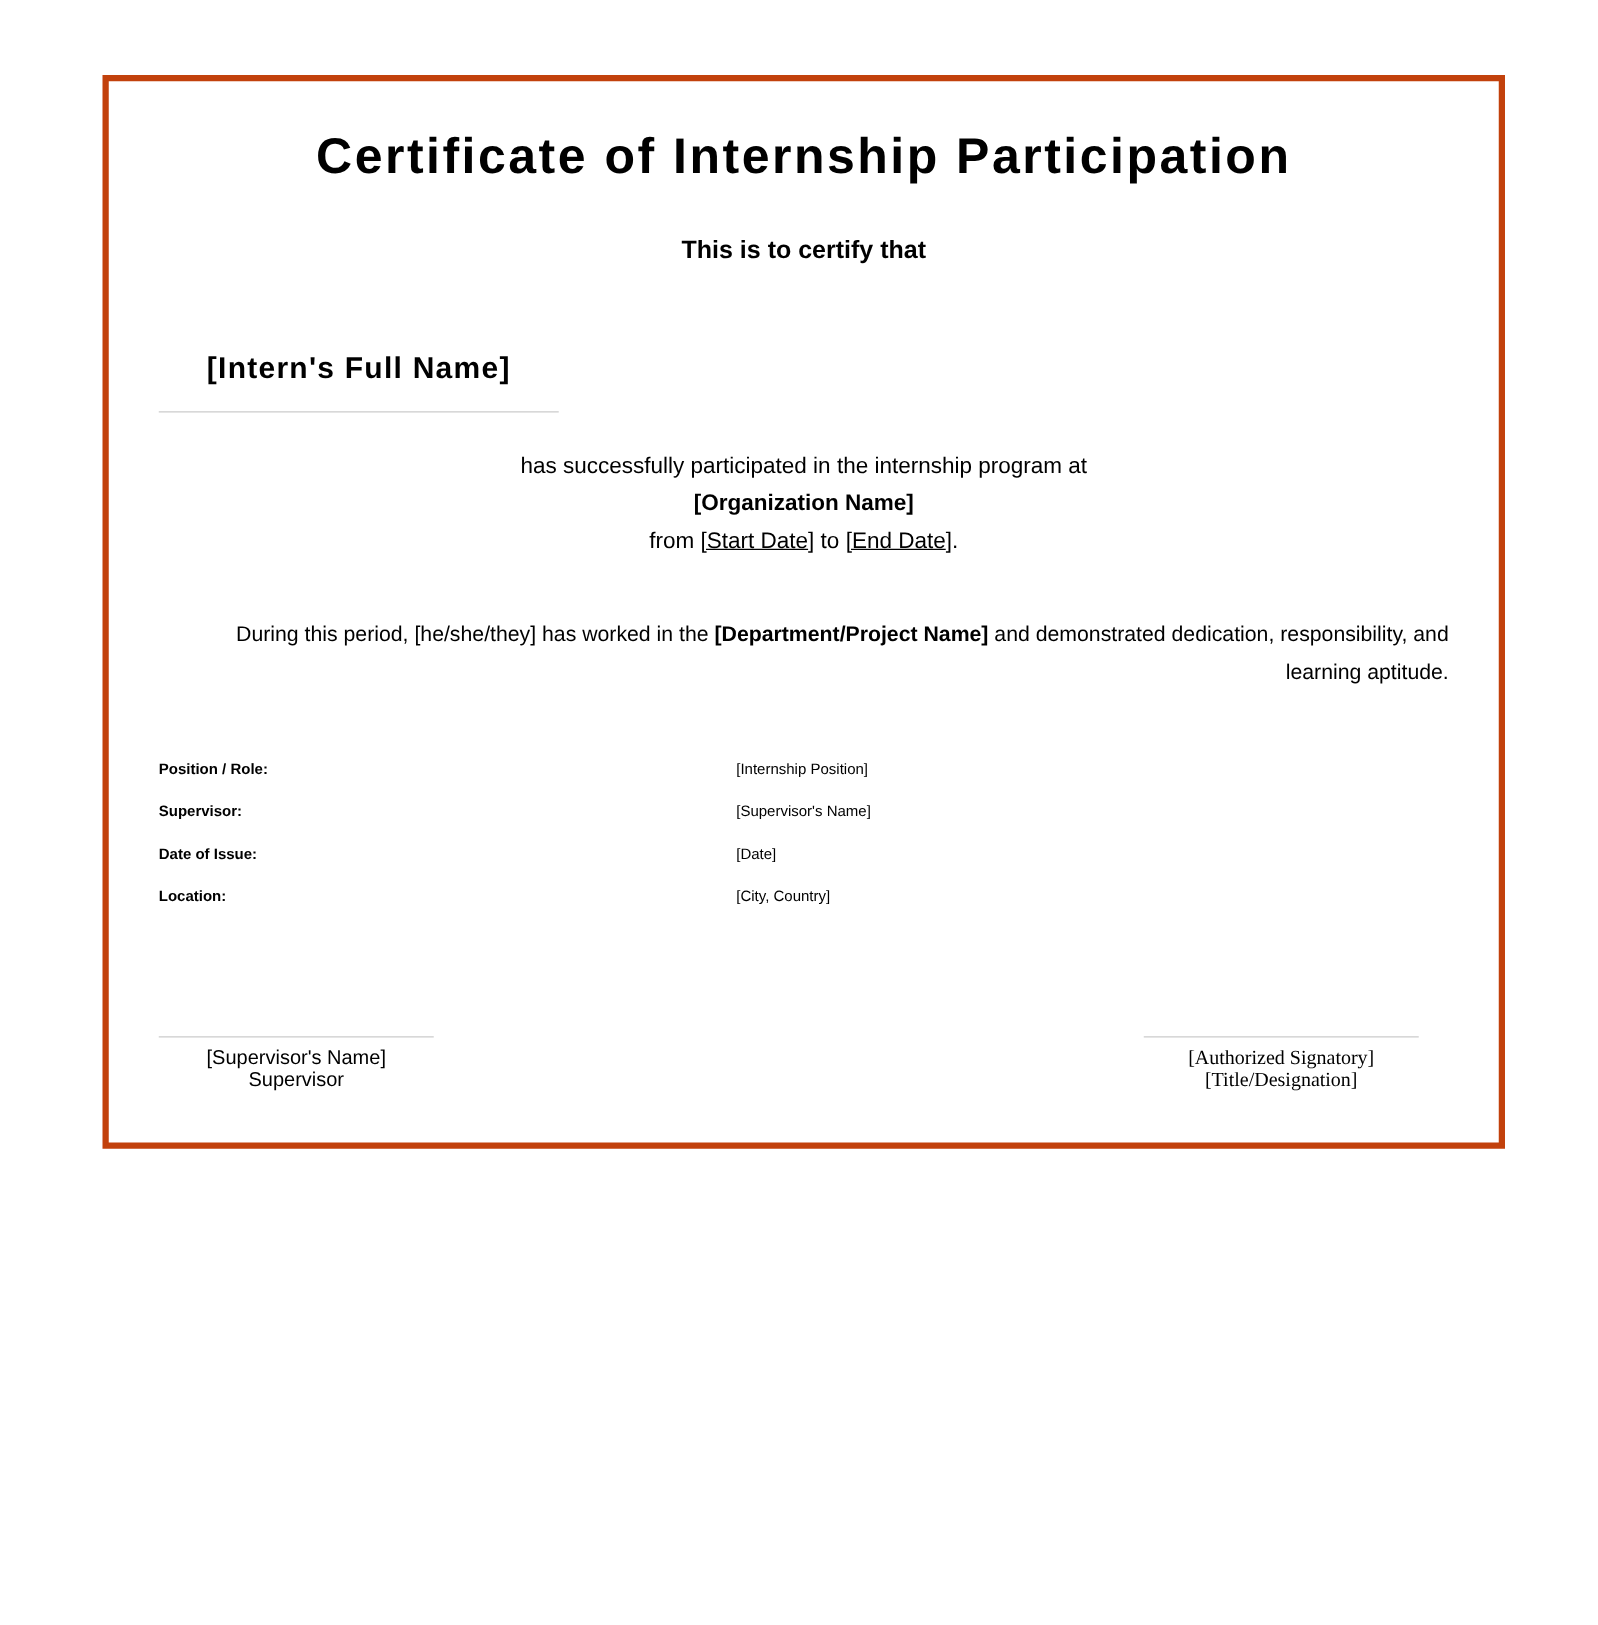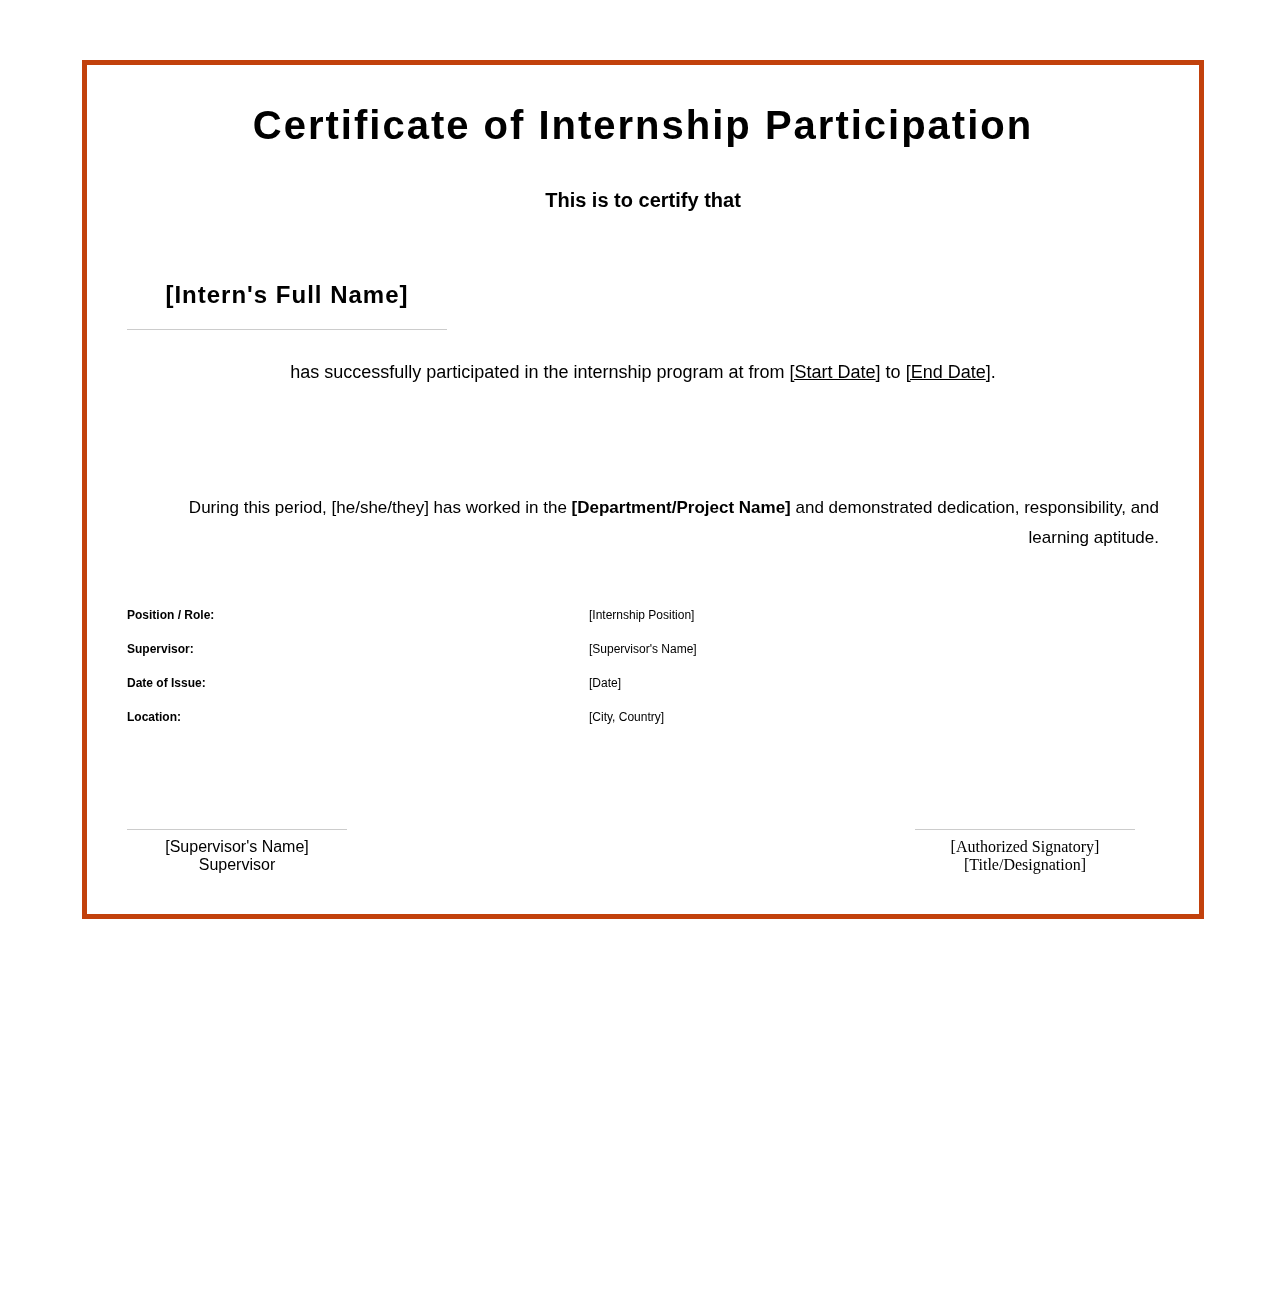"[Organization Name]" span.org { html: none -> <span>[Organization Name]</span> }
